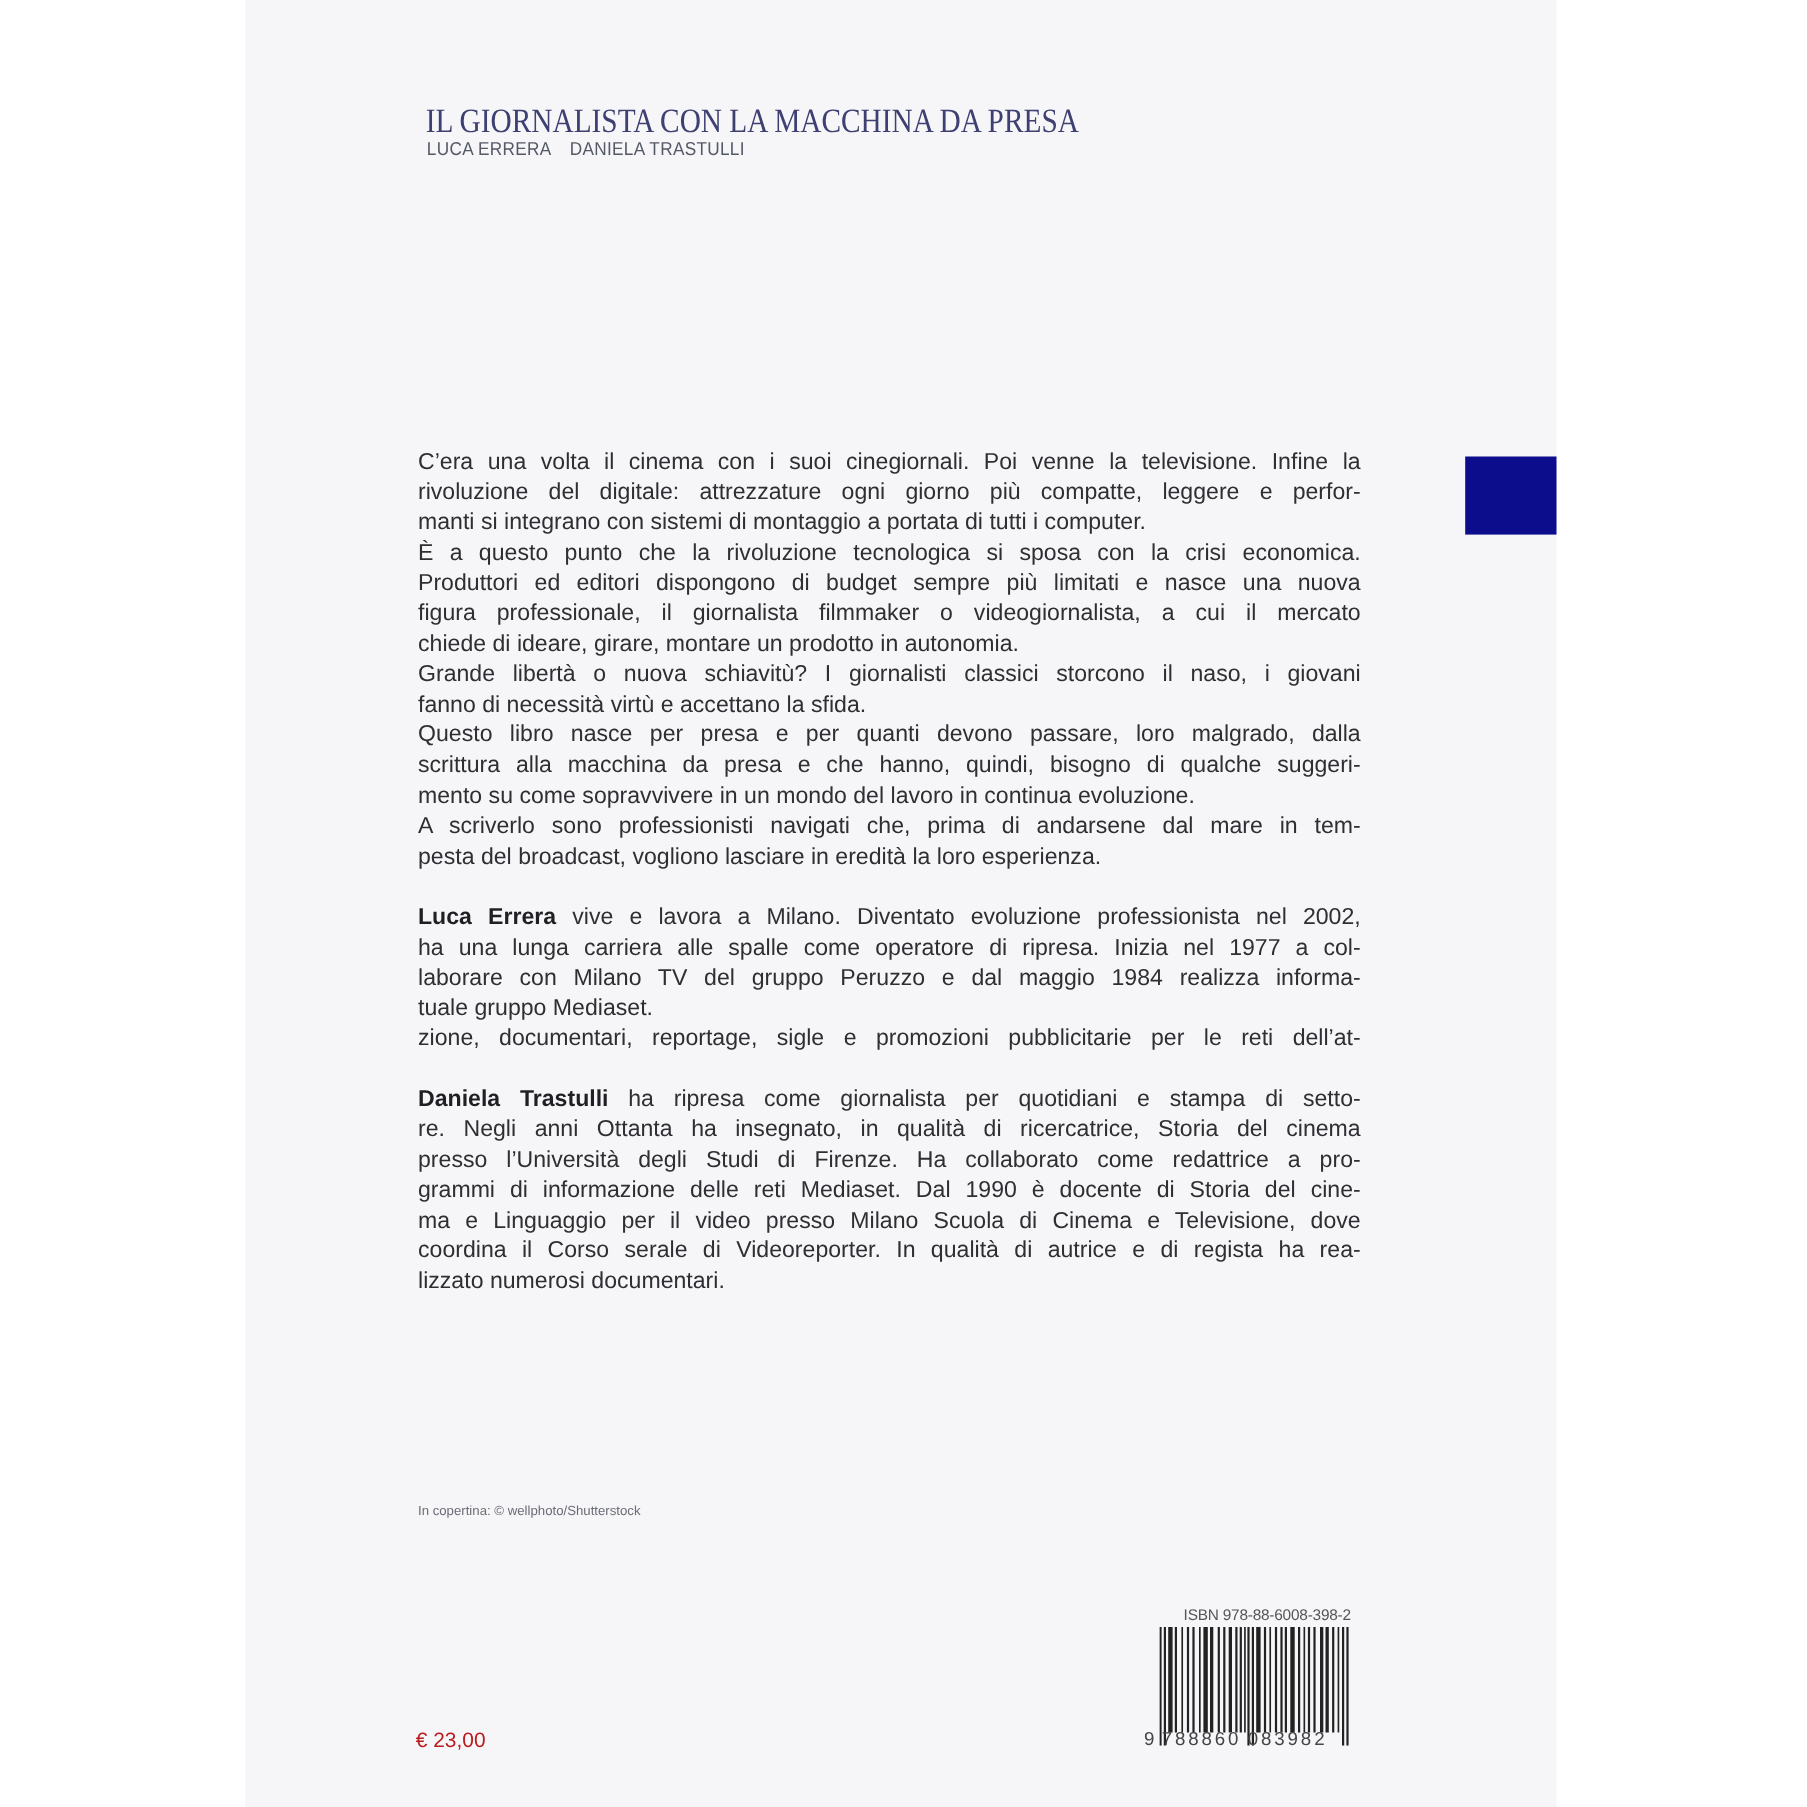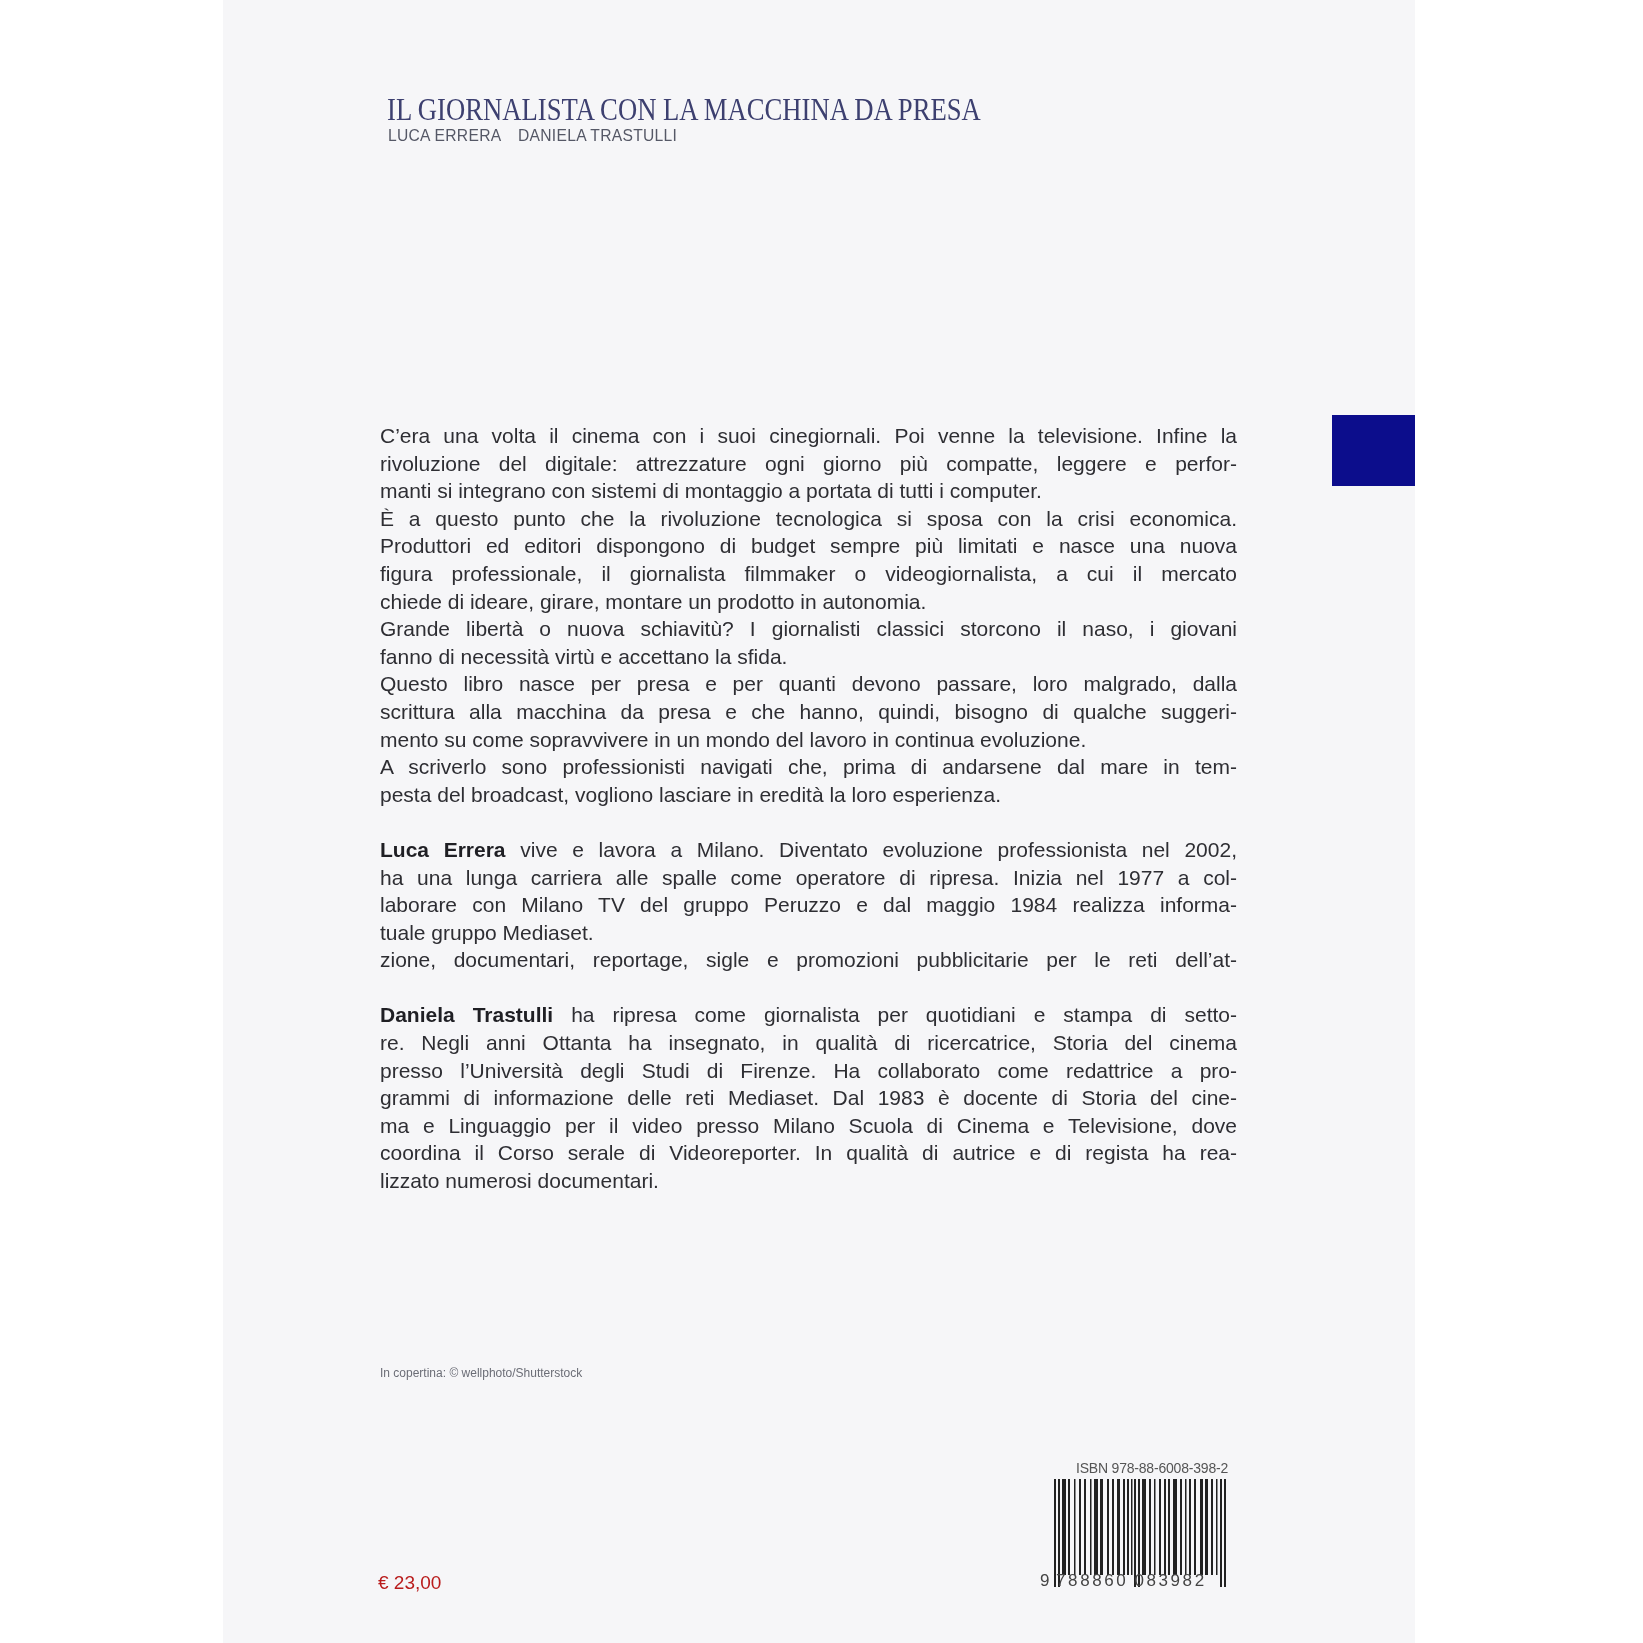"C’era una volta il cinema" .body-text { top: 422px -> 406px }
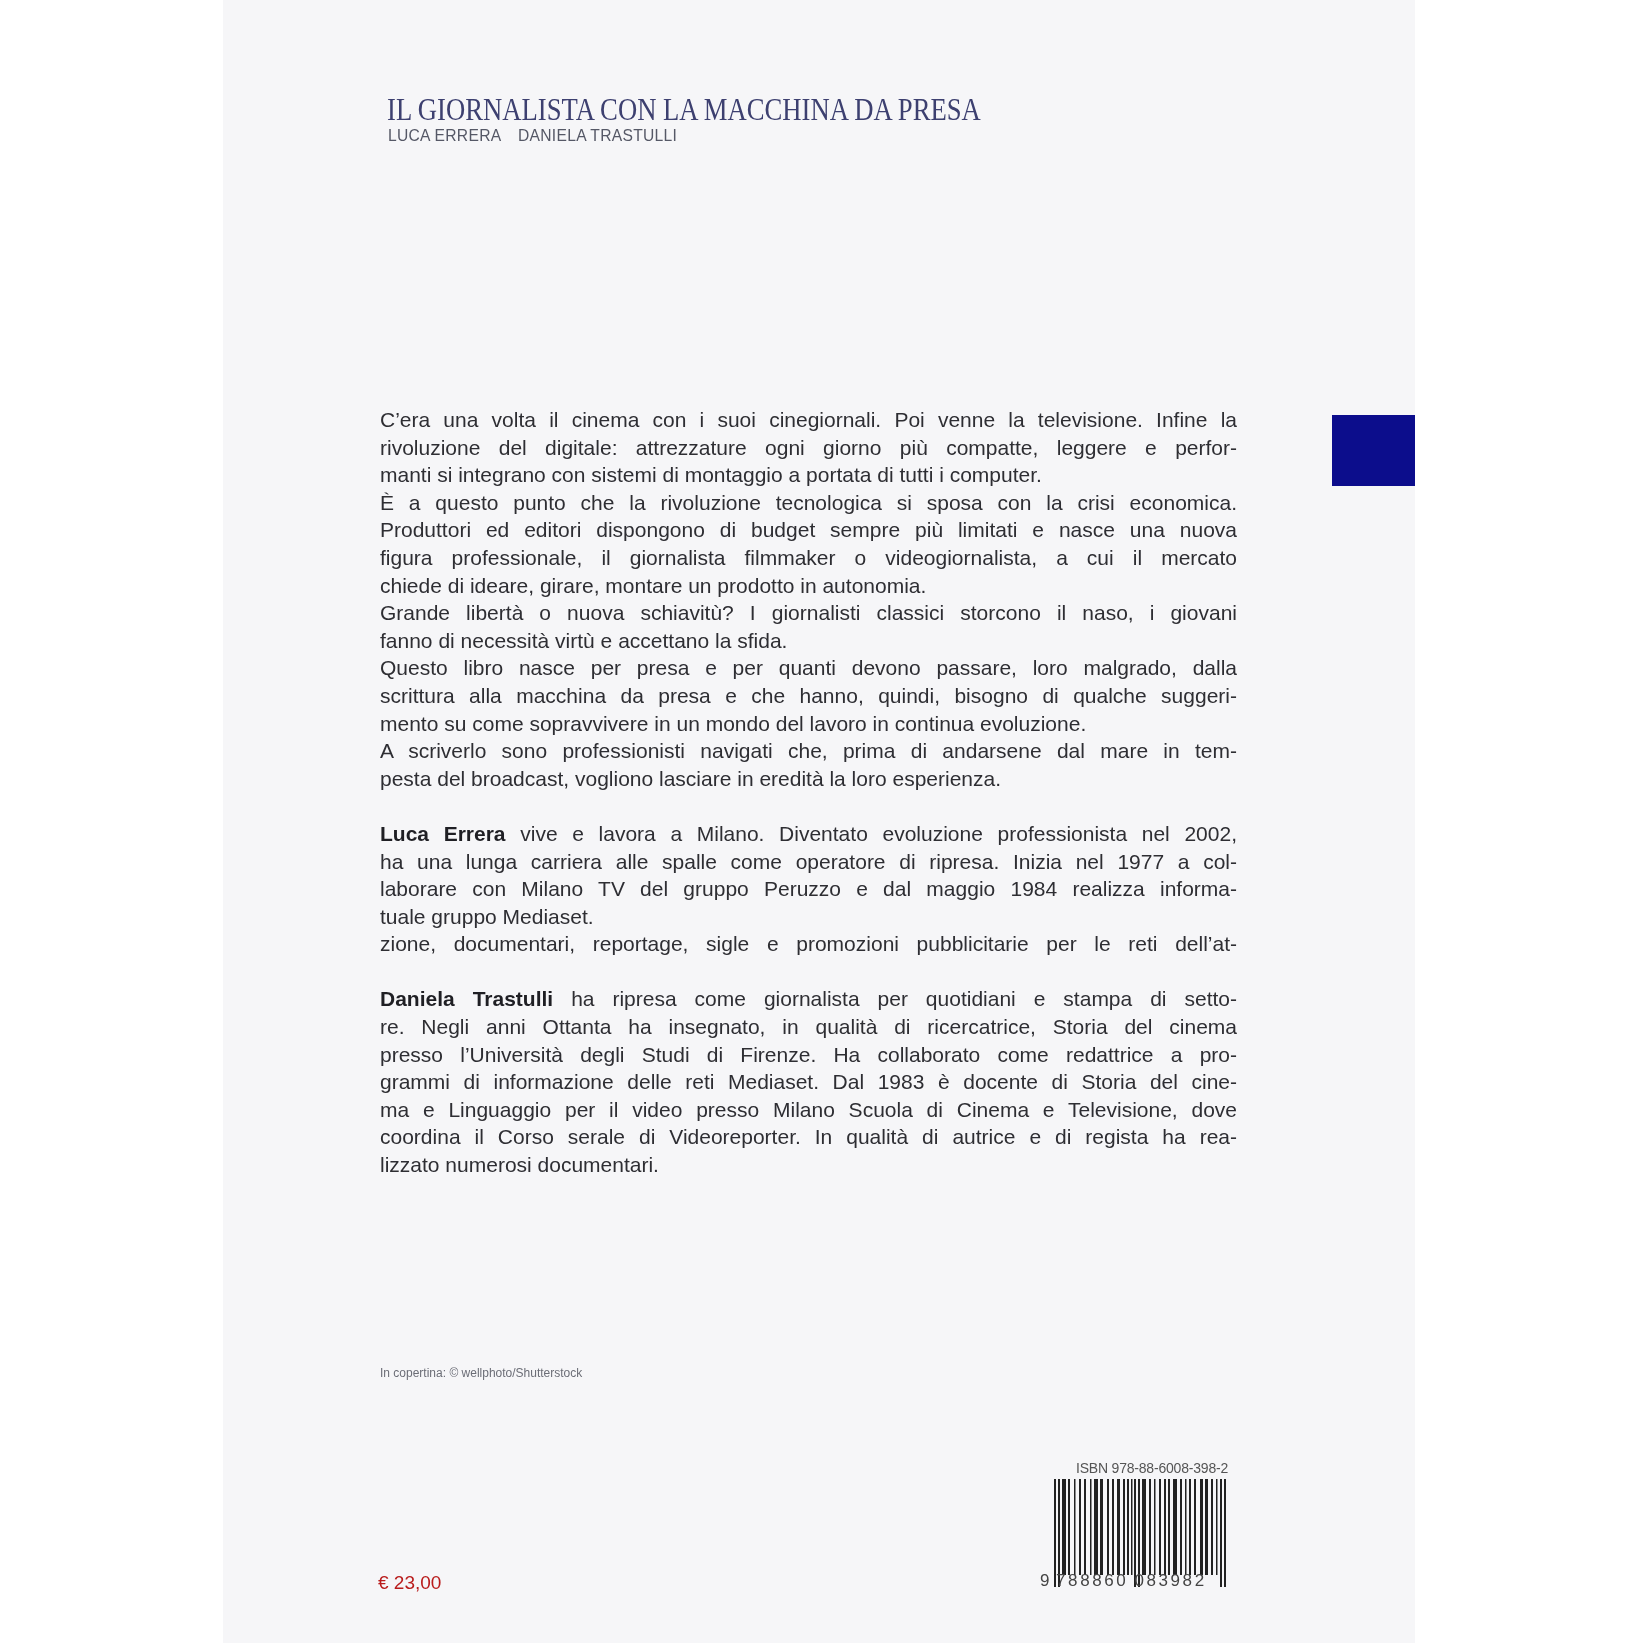"grammi di informazione delle reti" div.line { text: 1983 -> 1990 }
